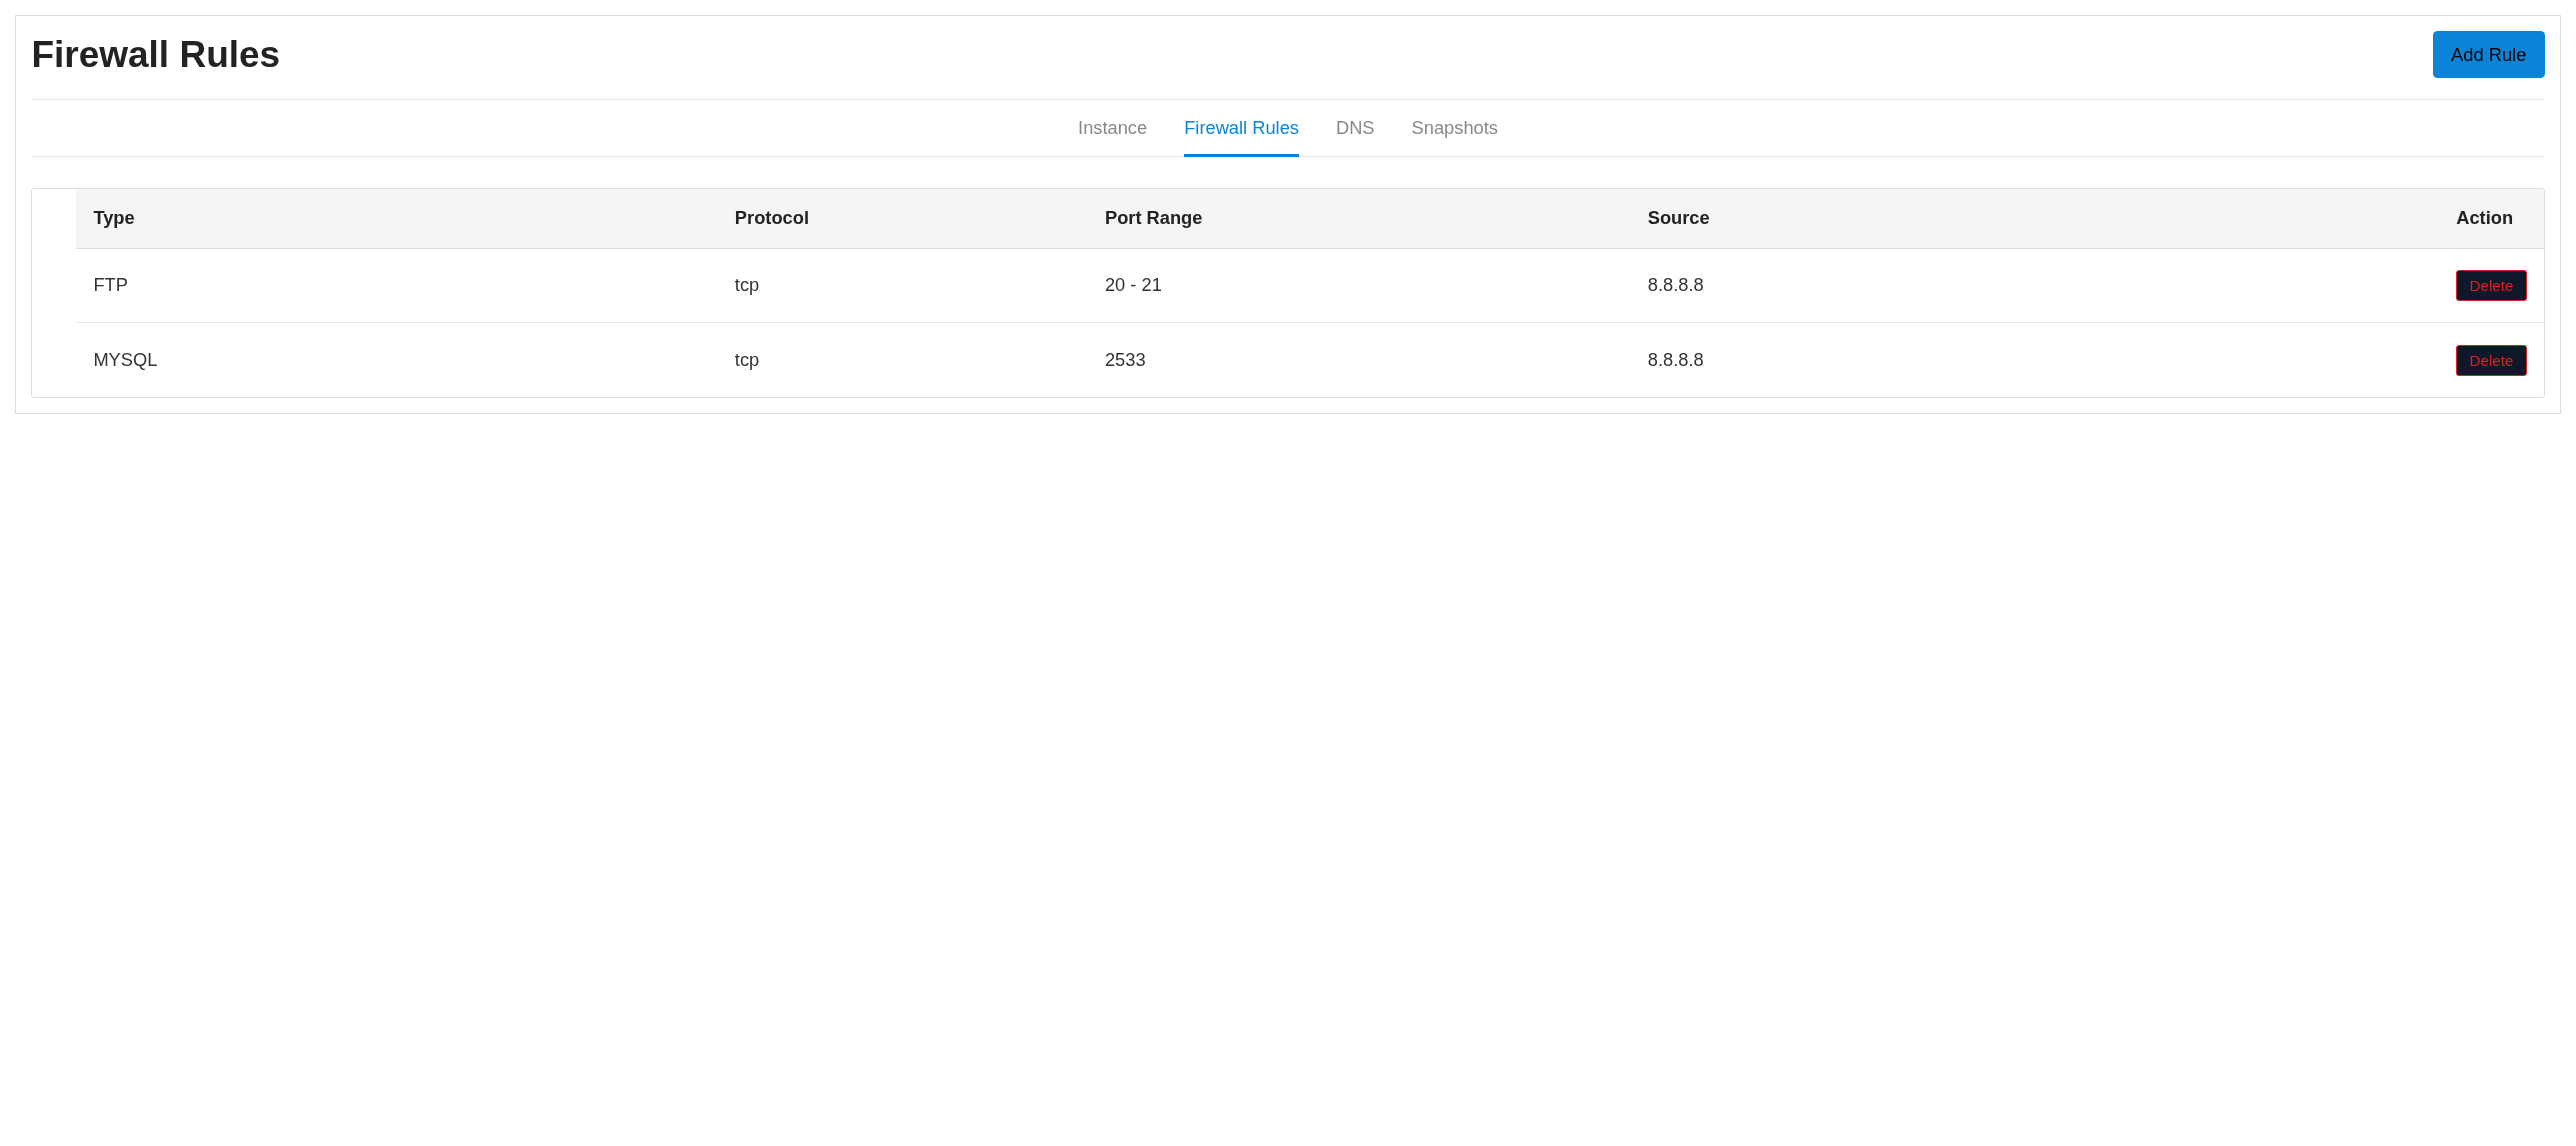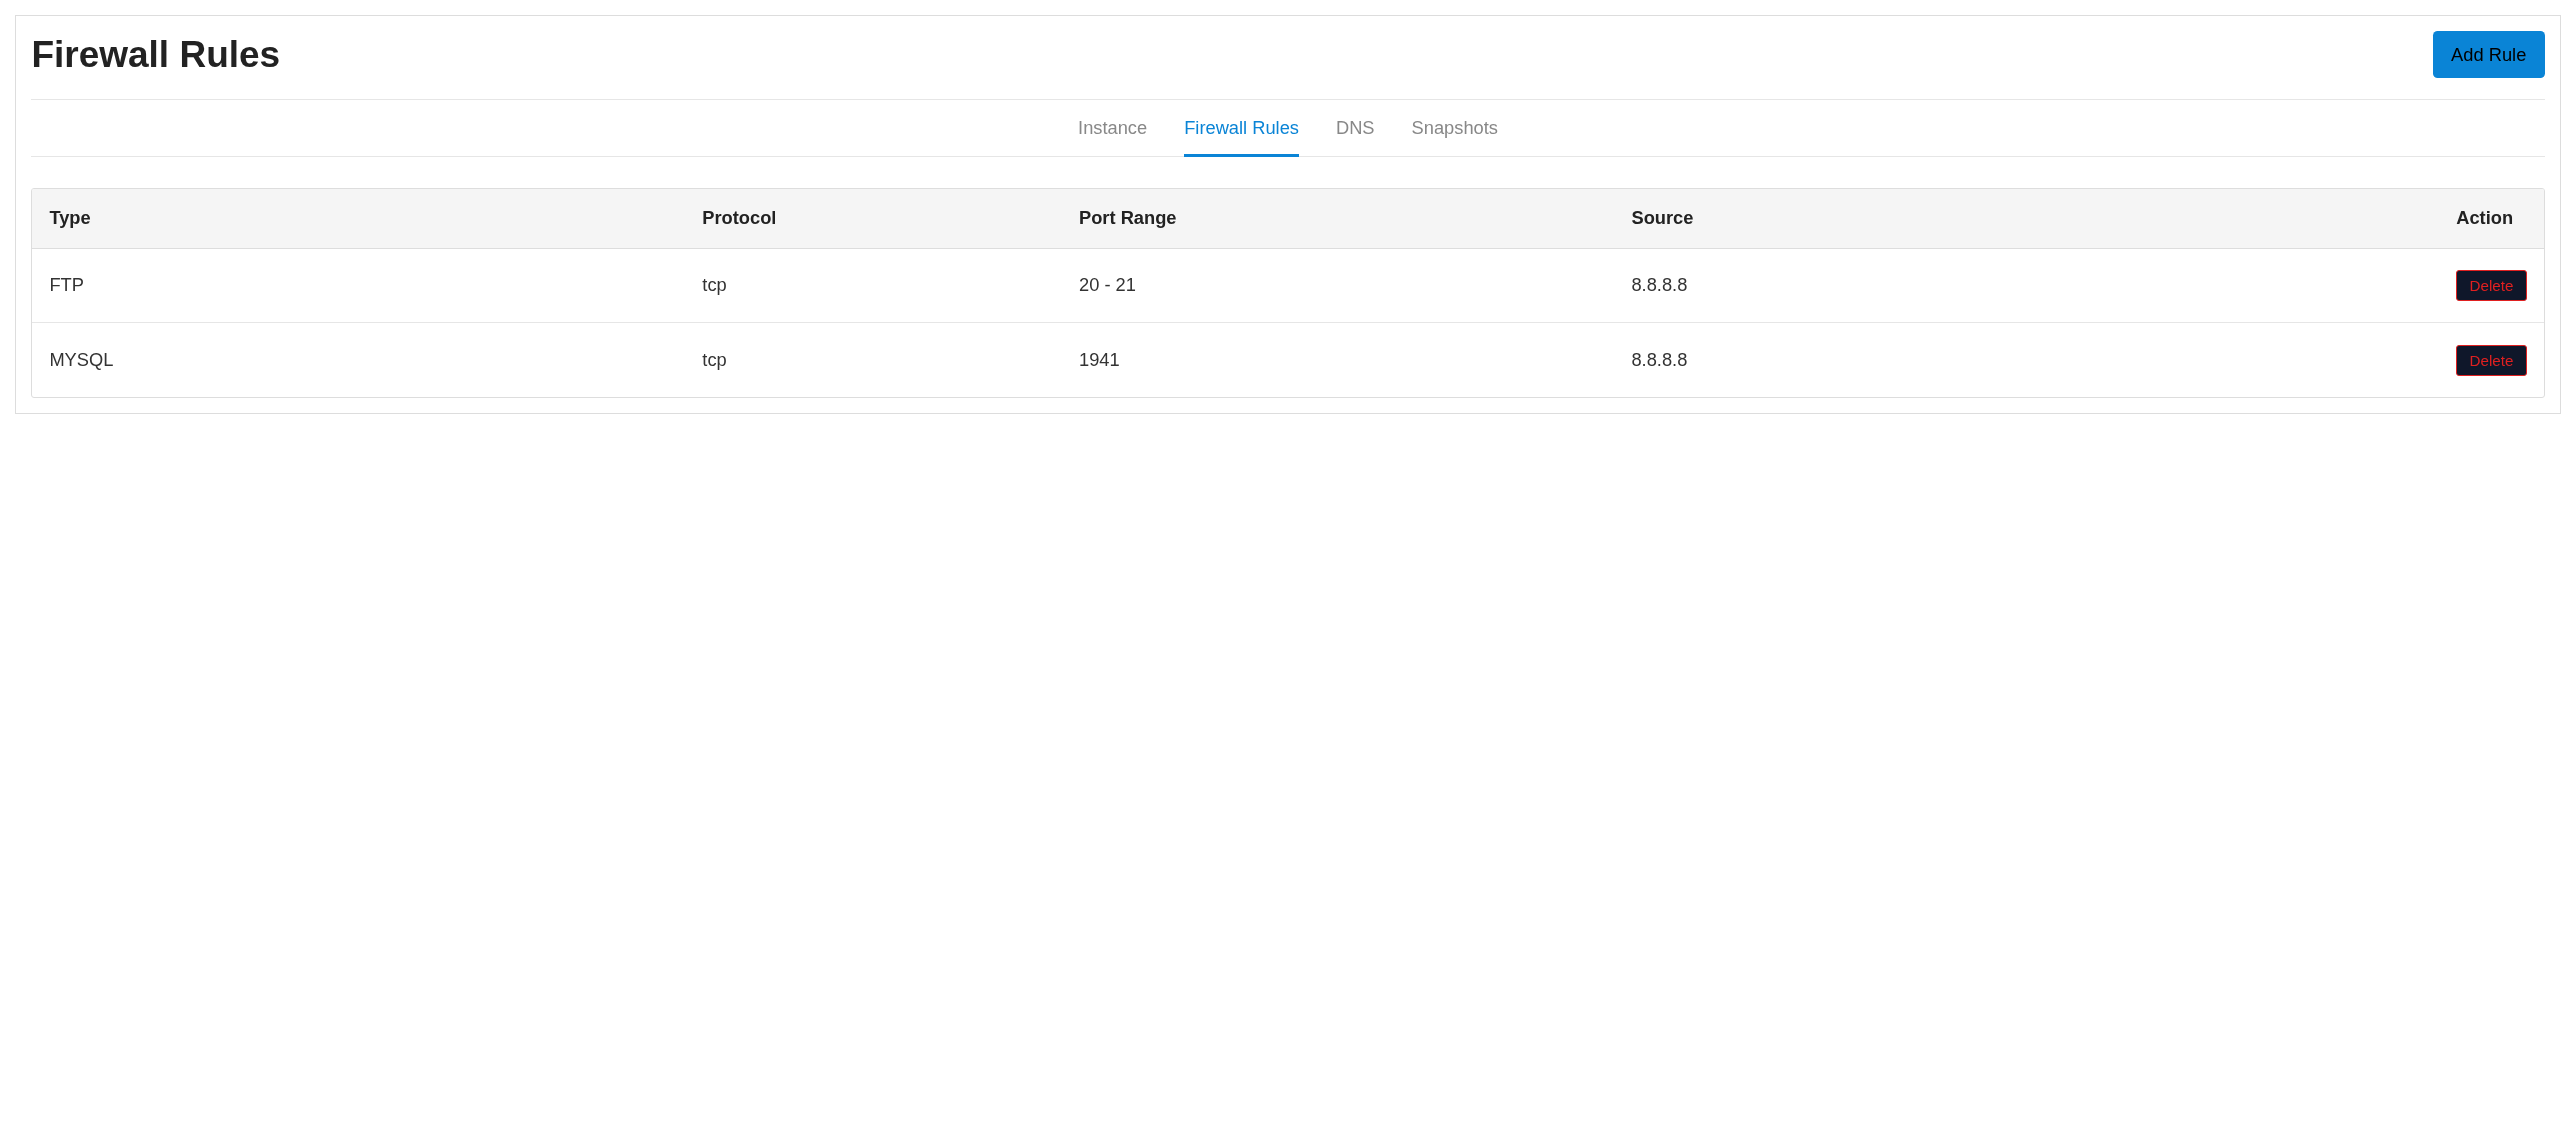"Type" .table-wrap { padding-left: none -> 44px }
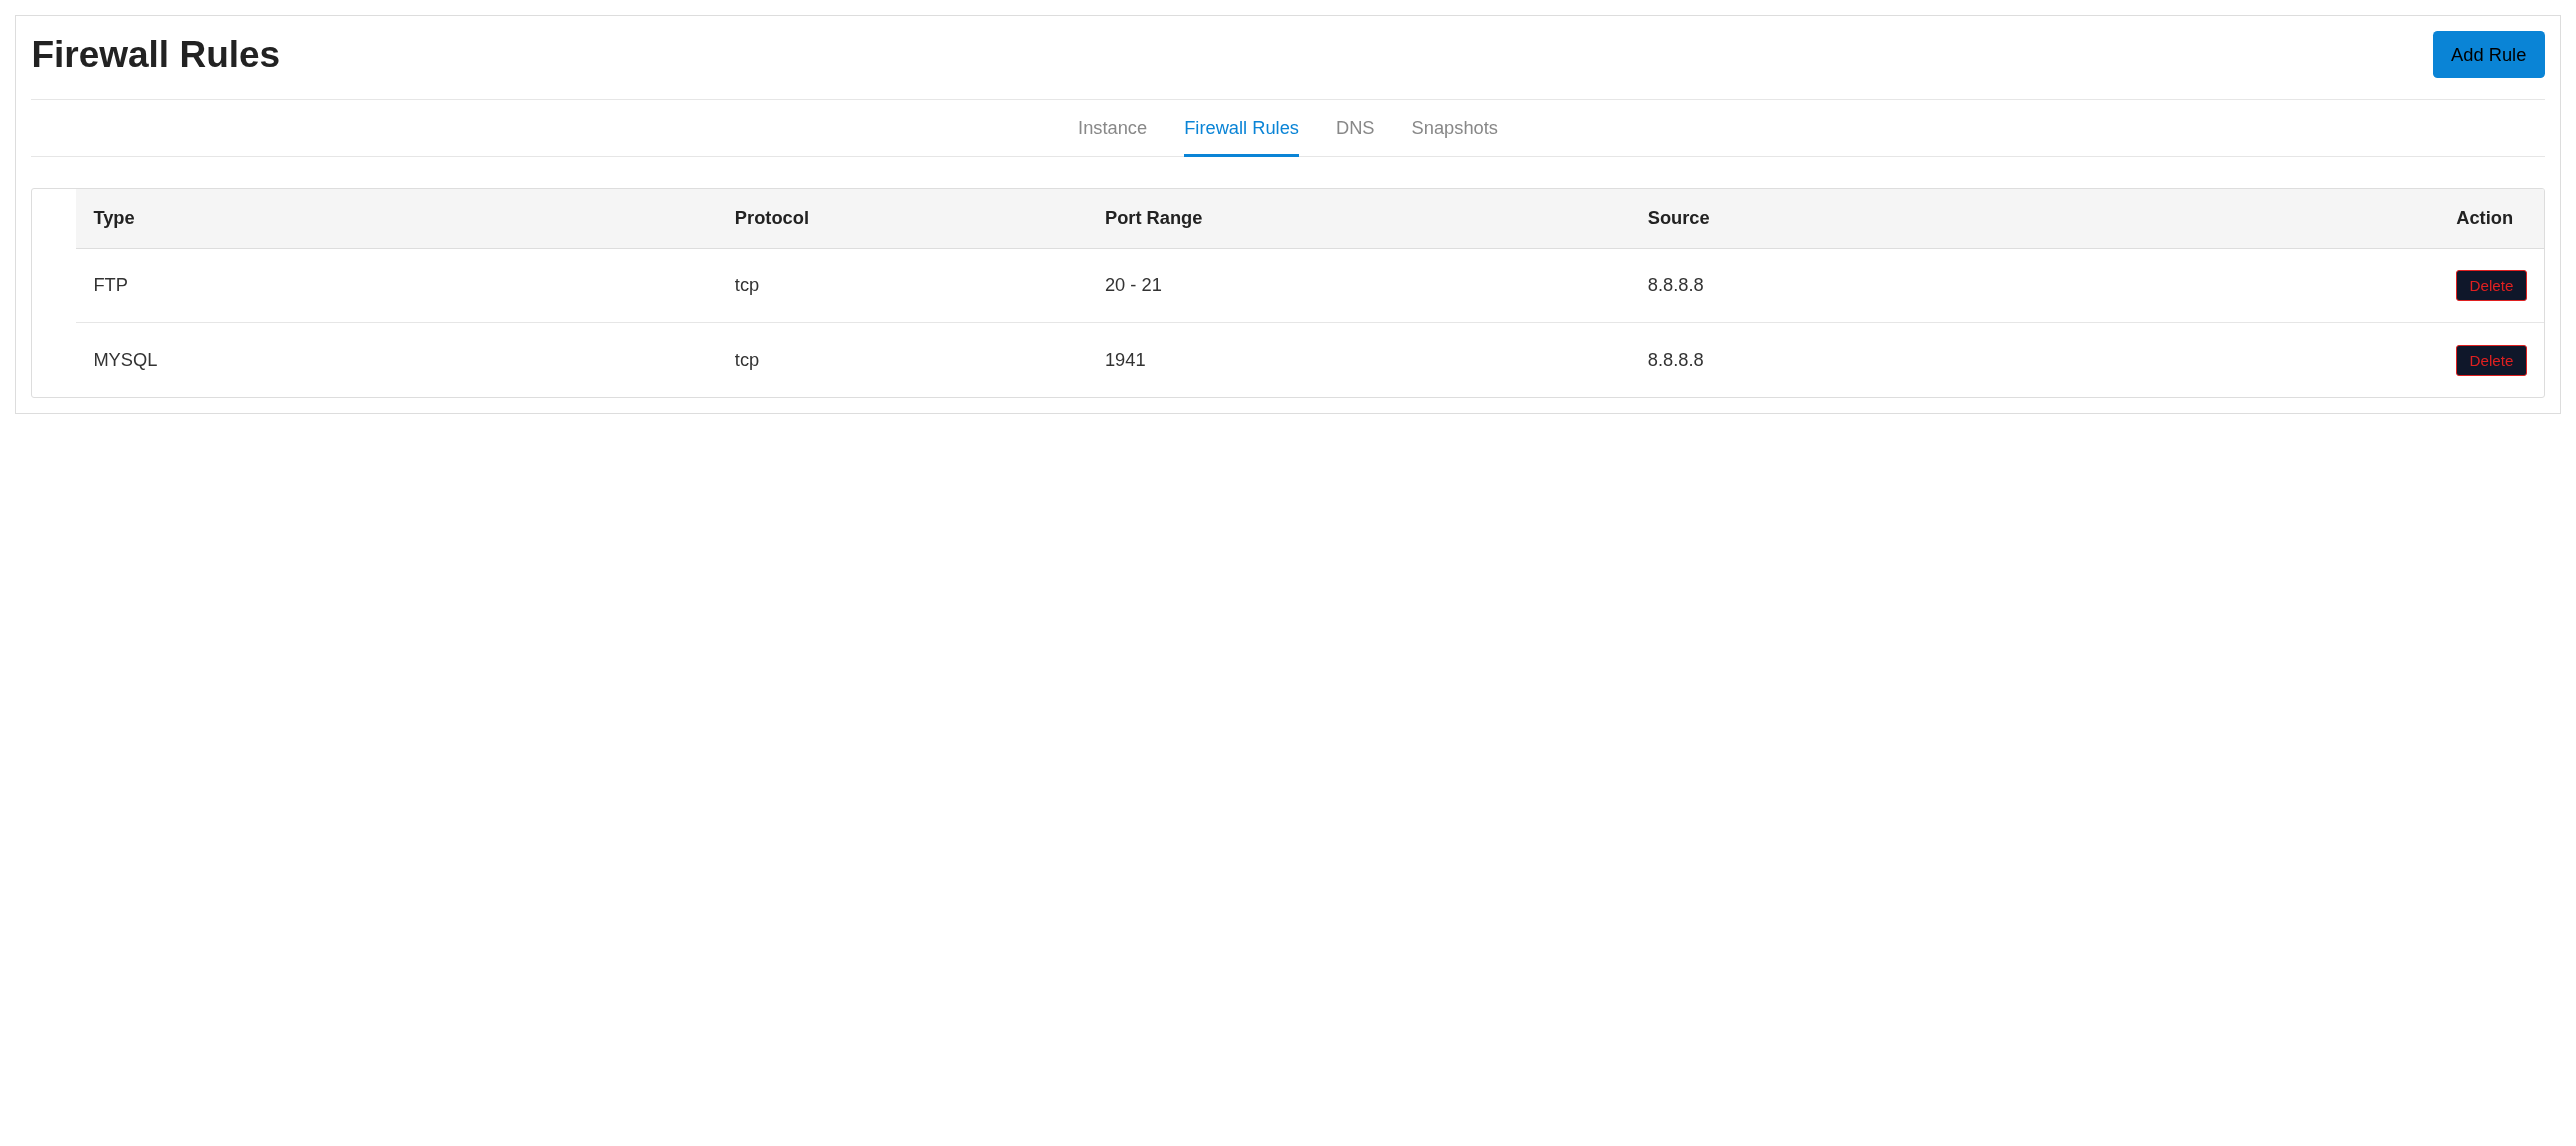"1941" td { text: 1941 -> 2533 }
